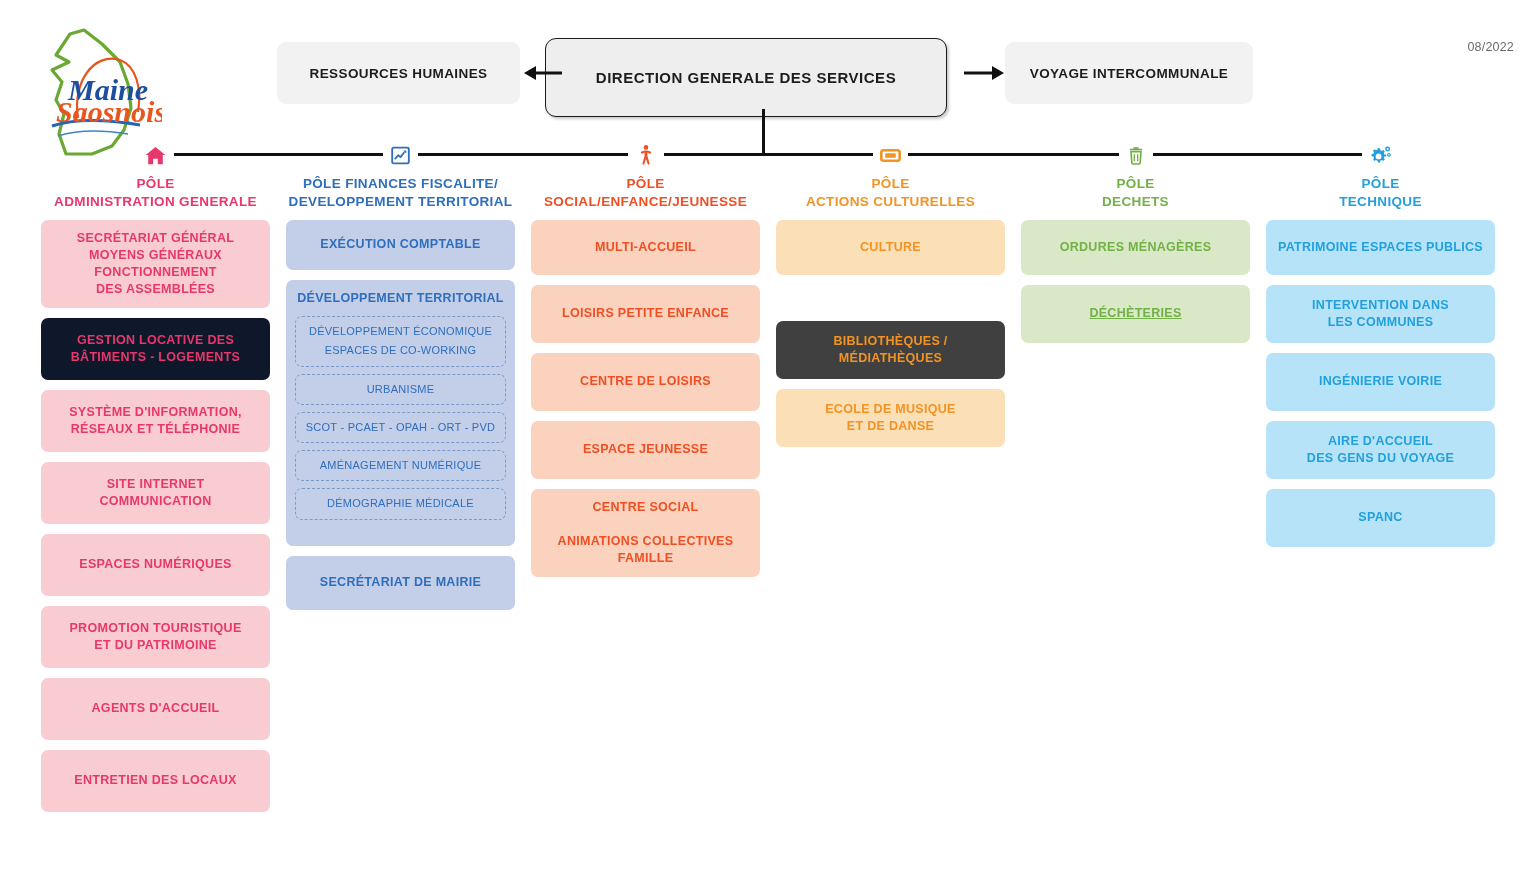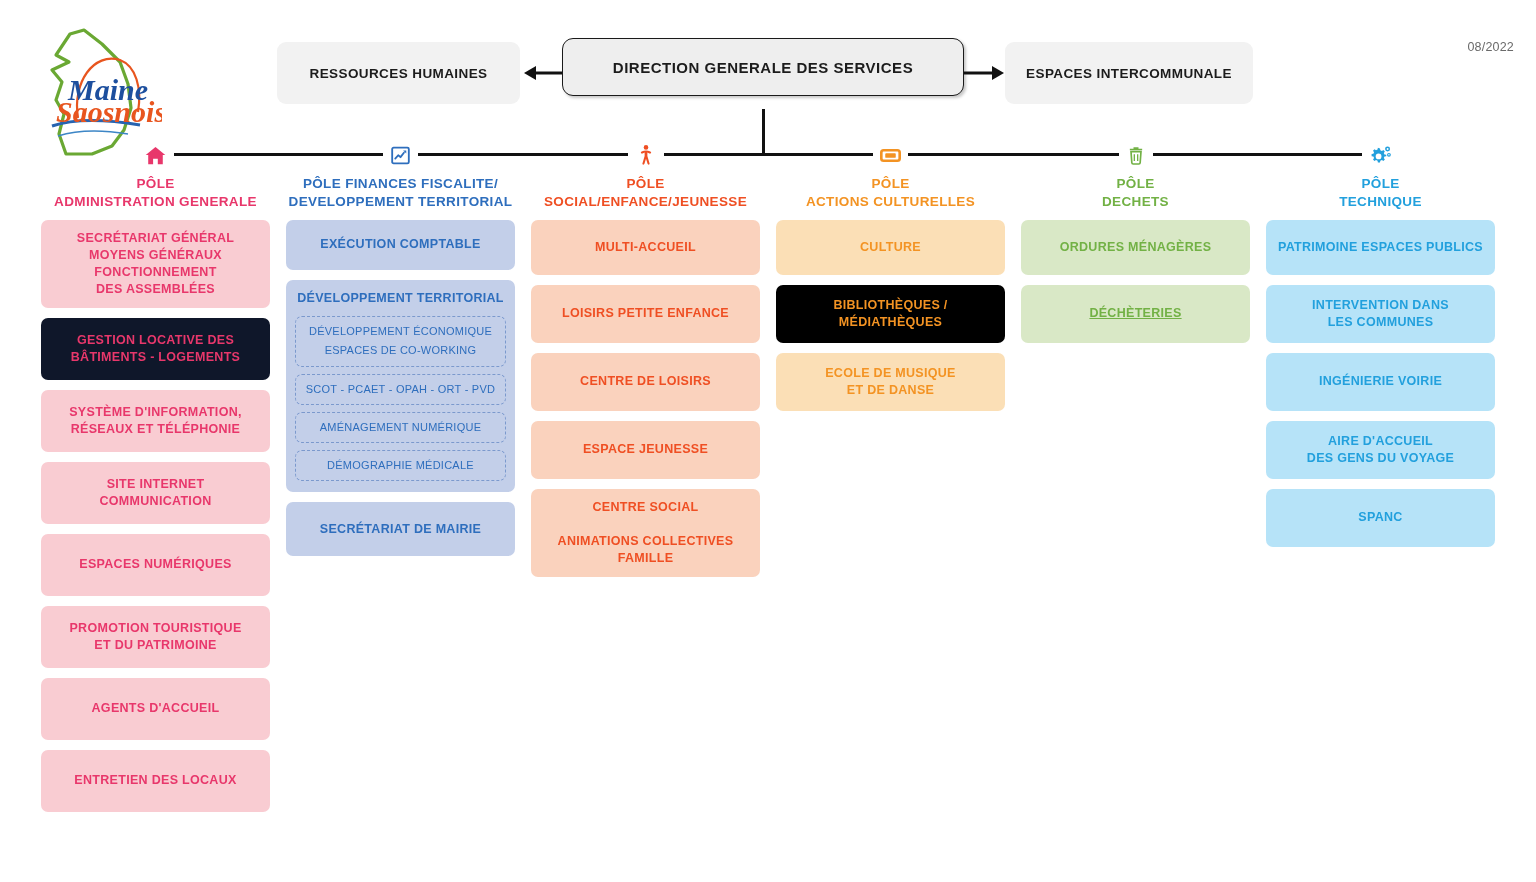"DIRECTION GENERALE DES SERVICES" #dgs-box { height: 58px -> 79px; left: 562px -> 545px }
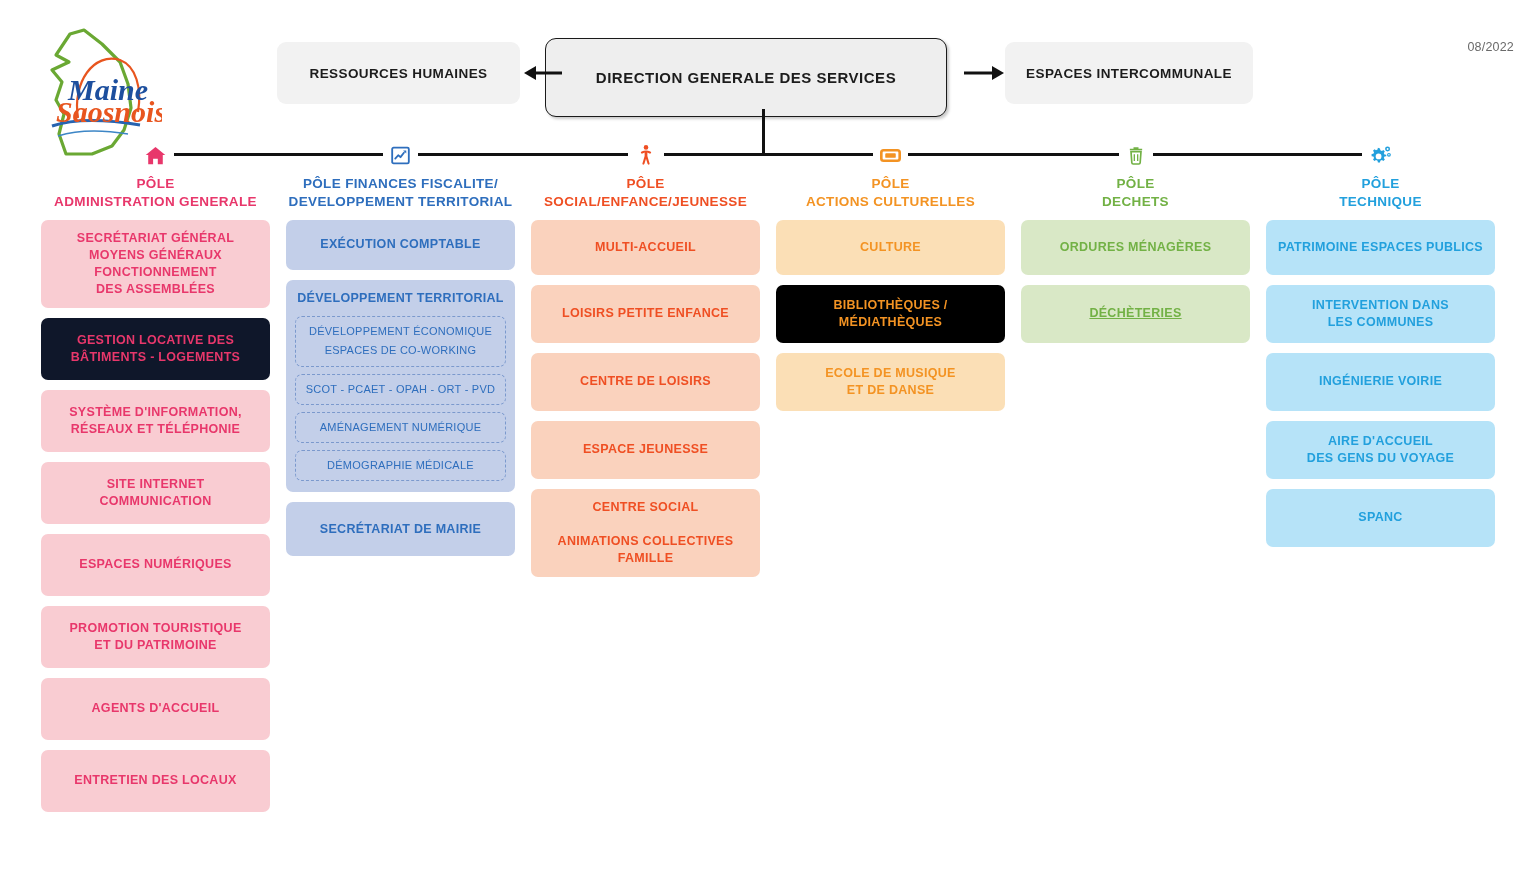"ESPACES INTERCOMMUNALE" div.top-box { text: ESPACES -> VOYAGE }
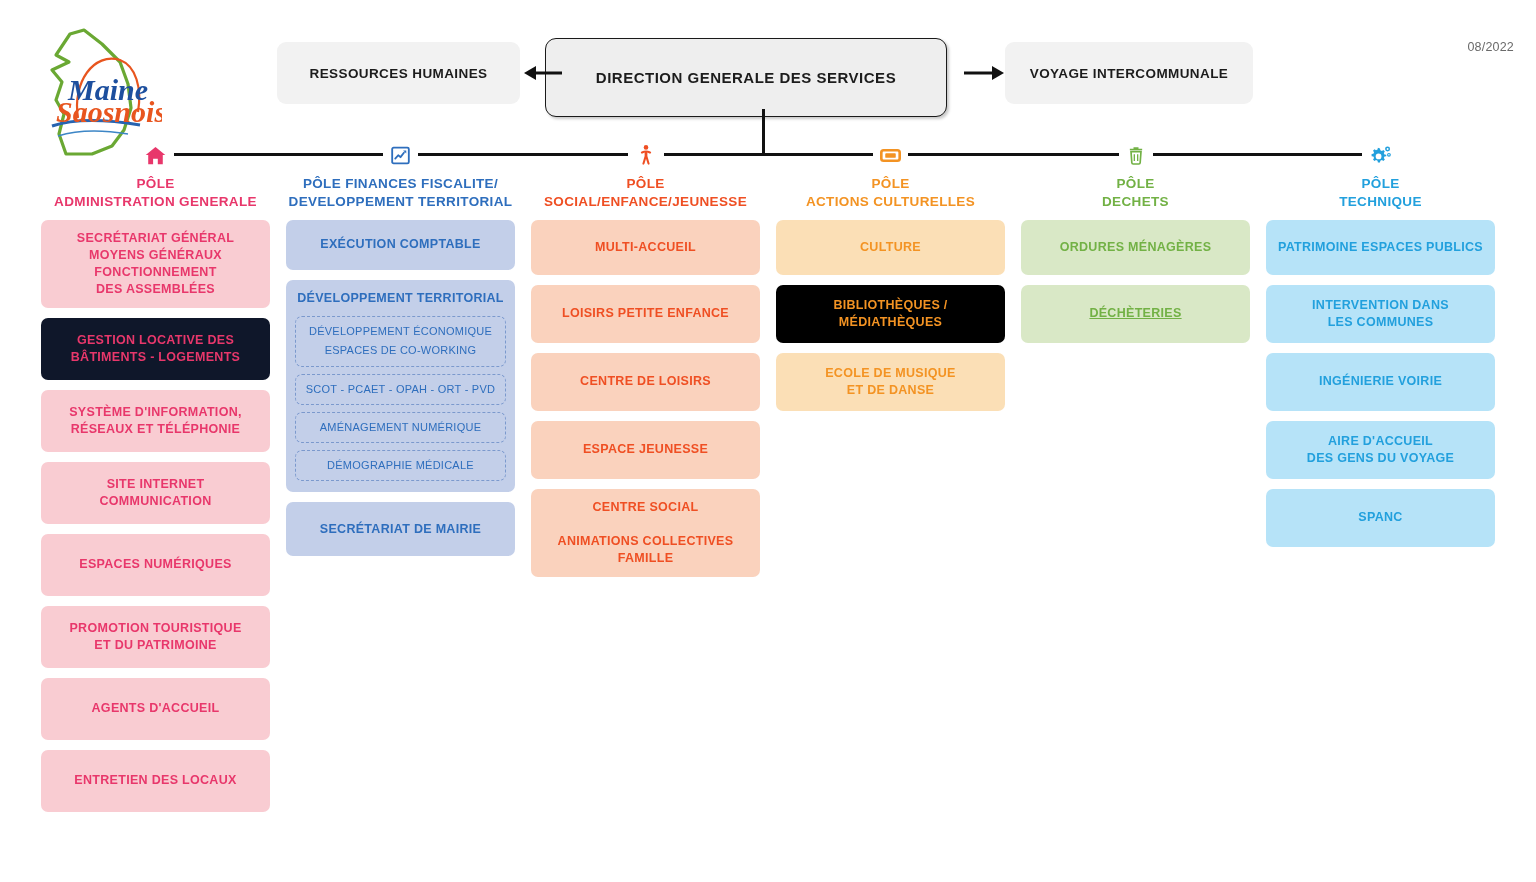"DÉVELOPPEMENT TERRITORIAL" .group-box { padding: 9px 9px 11px -> 9px 9px 26px }
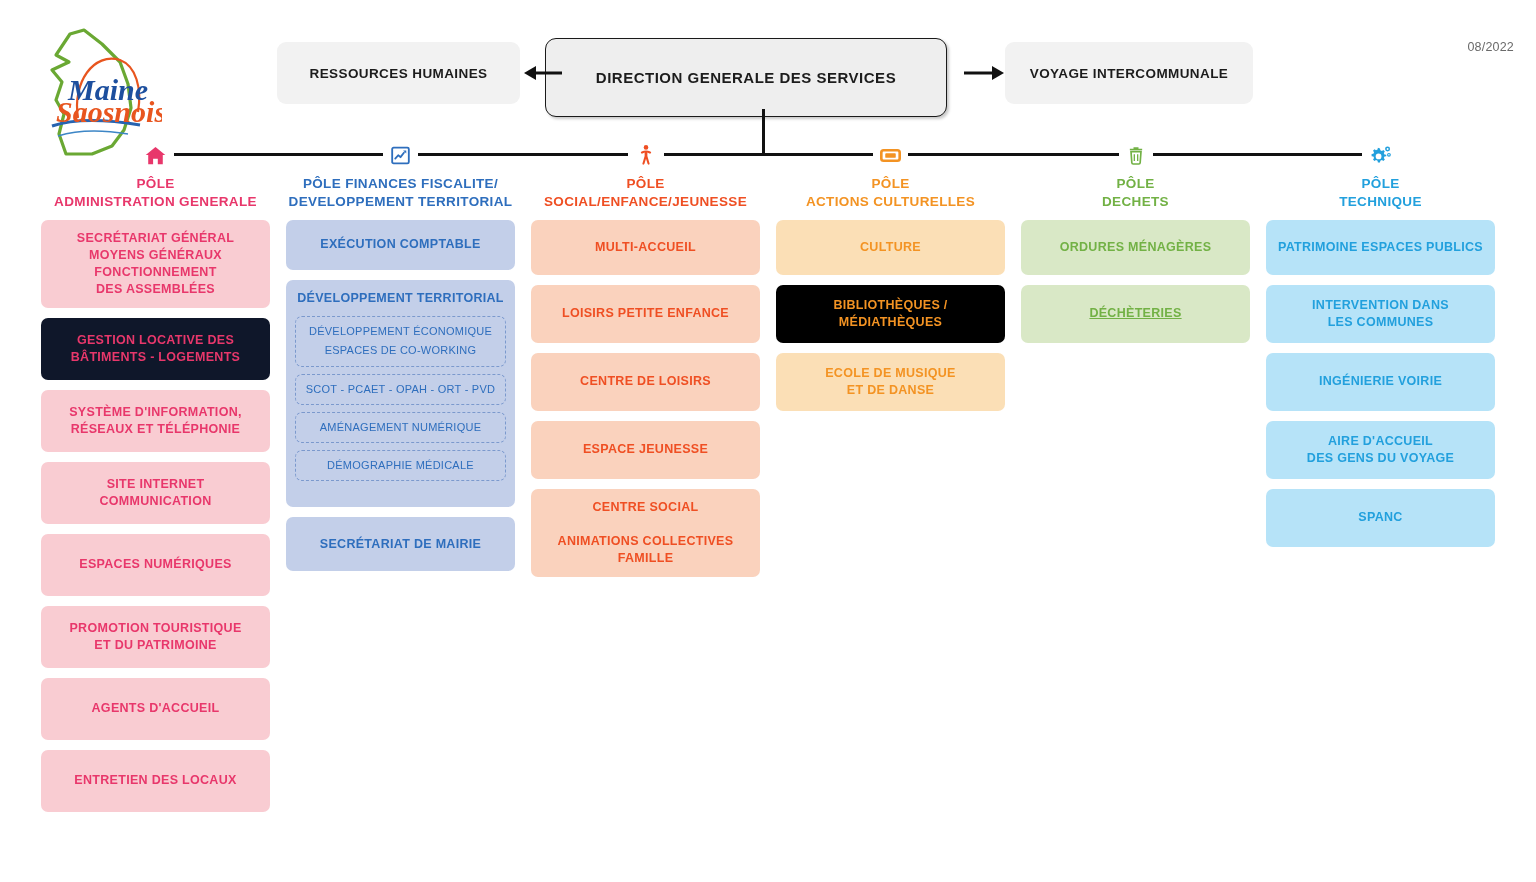"BIBLIOTHÈQUES /" div.box { background: #000000 -> #404040; margin-top: none -> 36px }
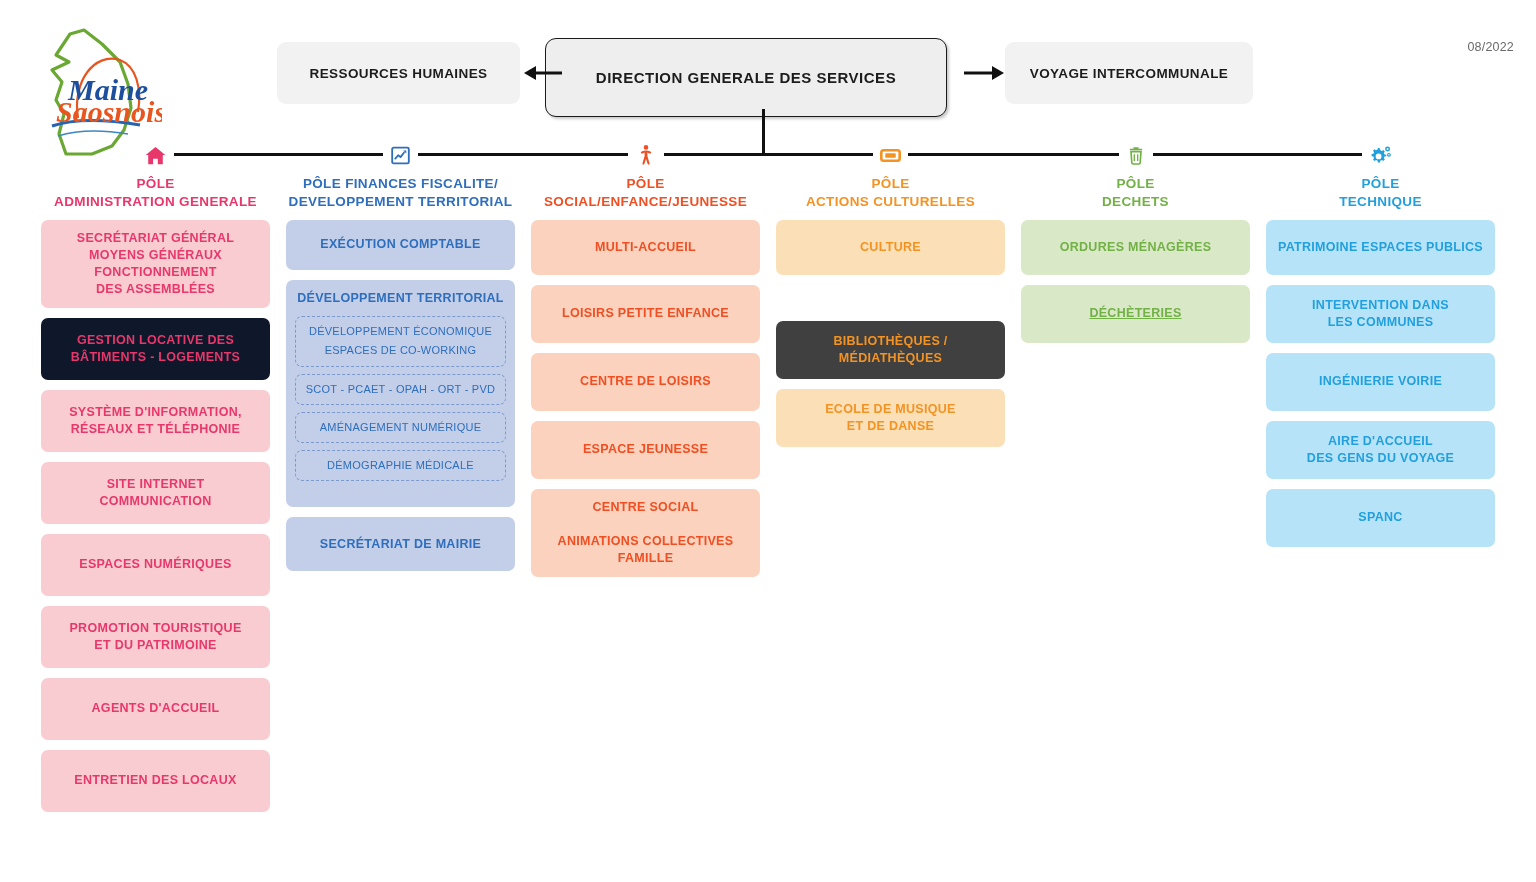"URBANISME" div.sub-box { html: none -> <div>URBANISME</div> }
